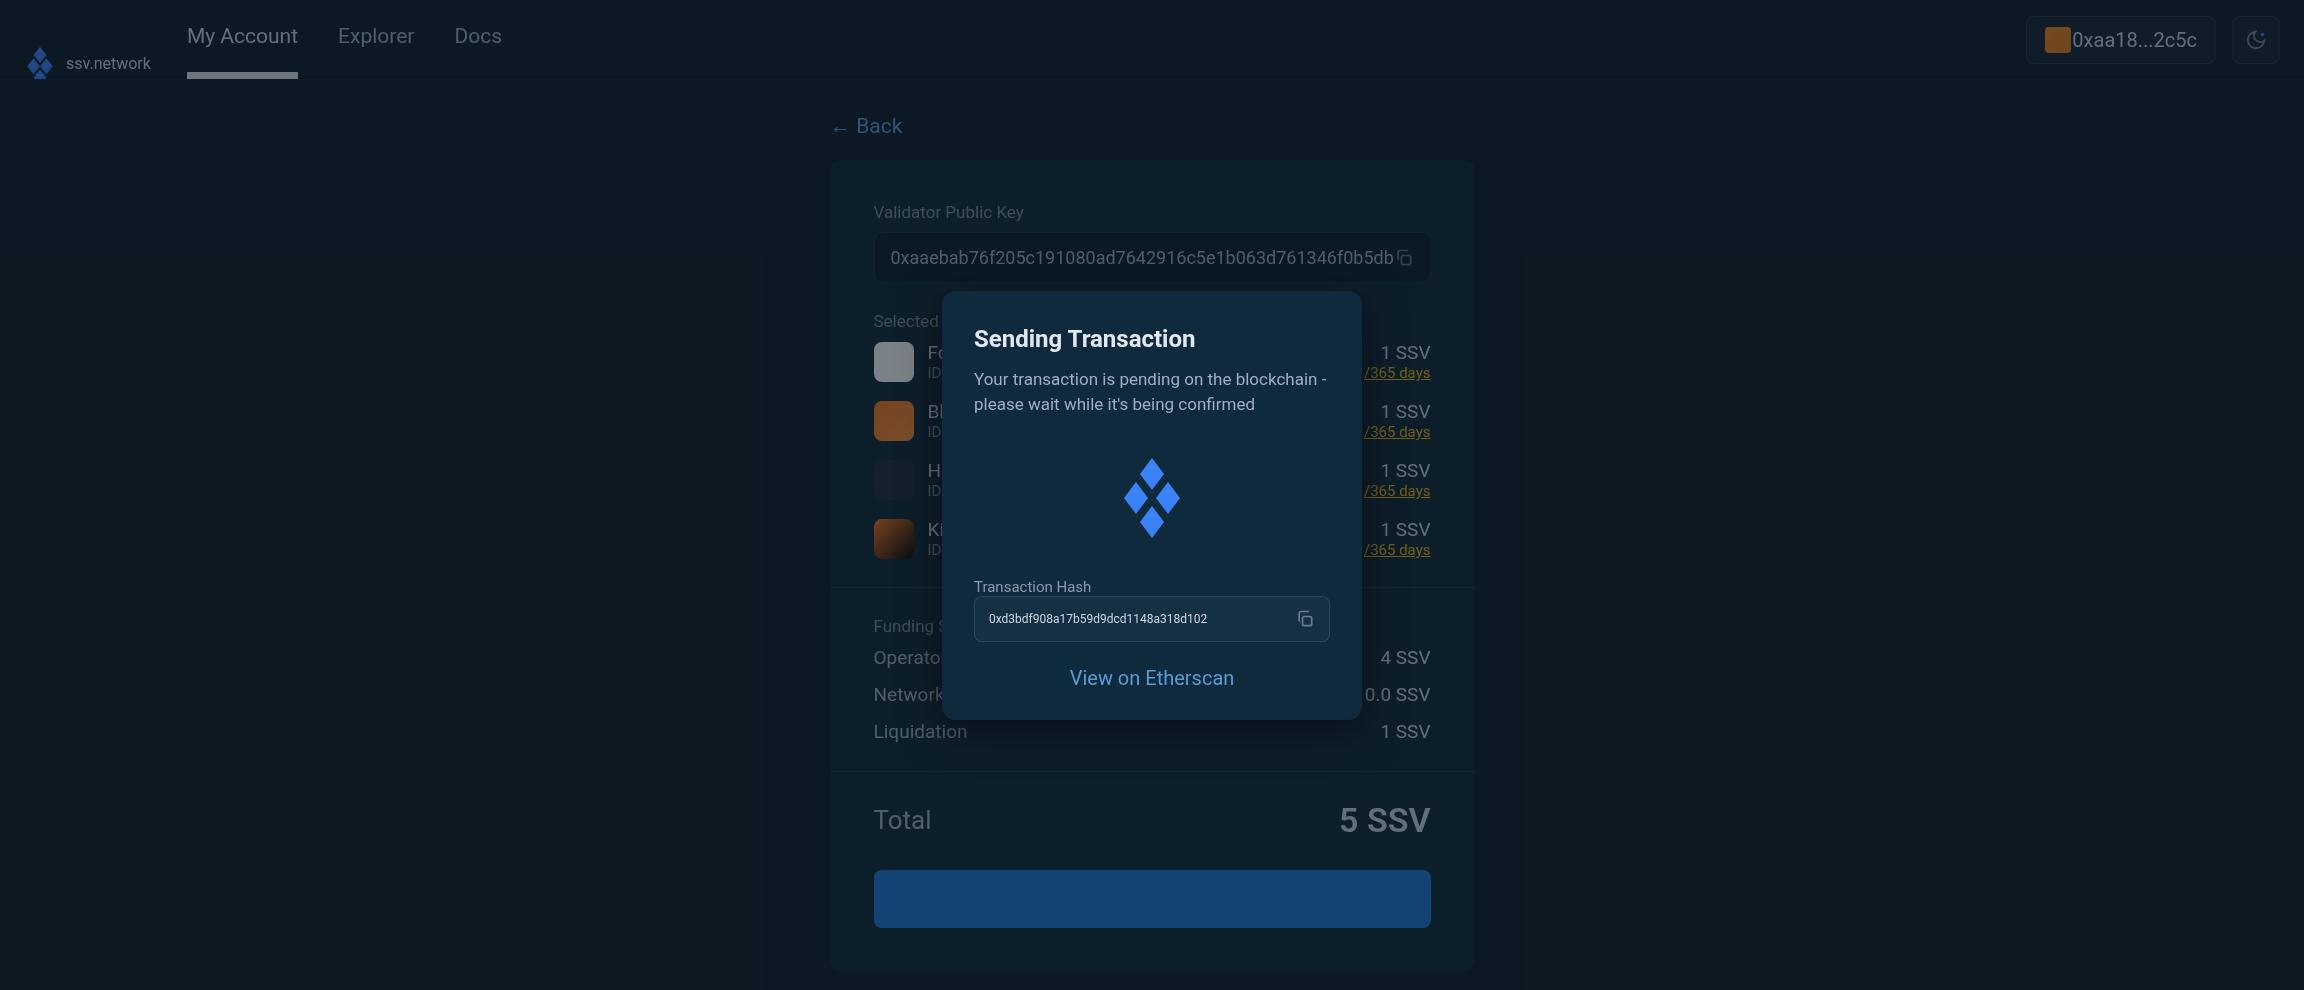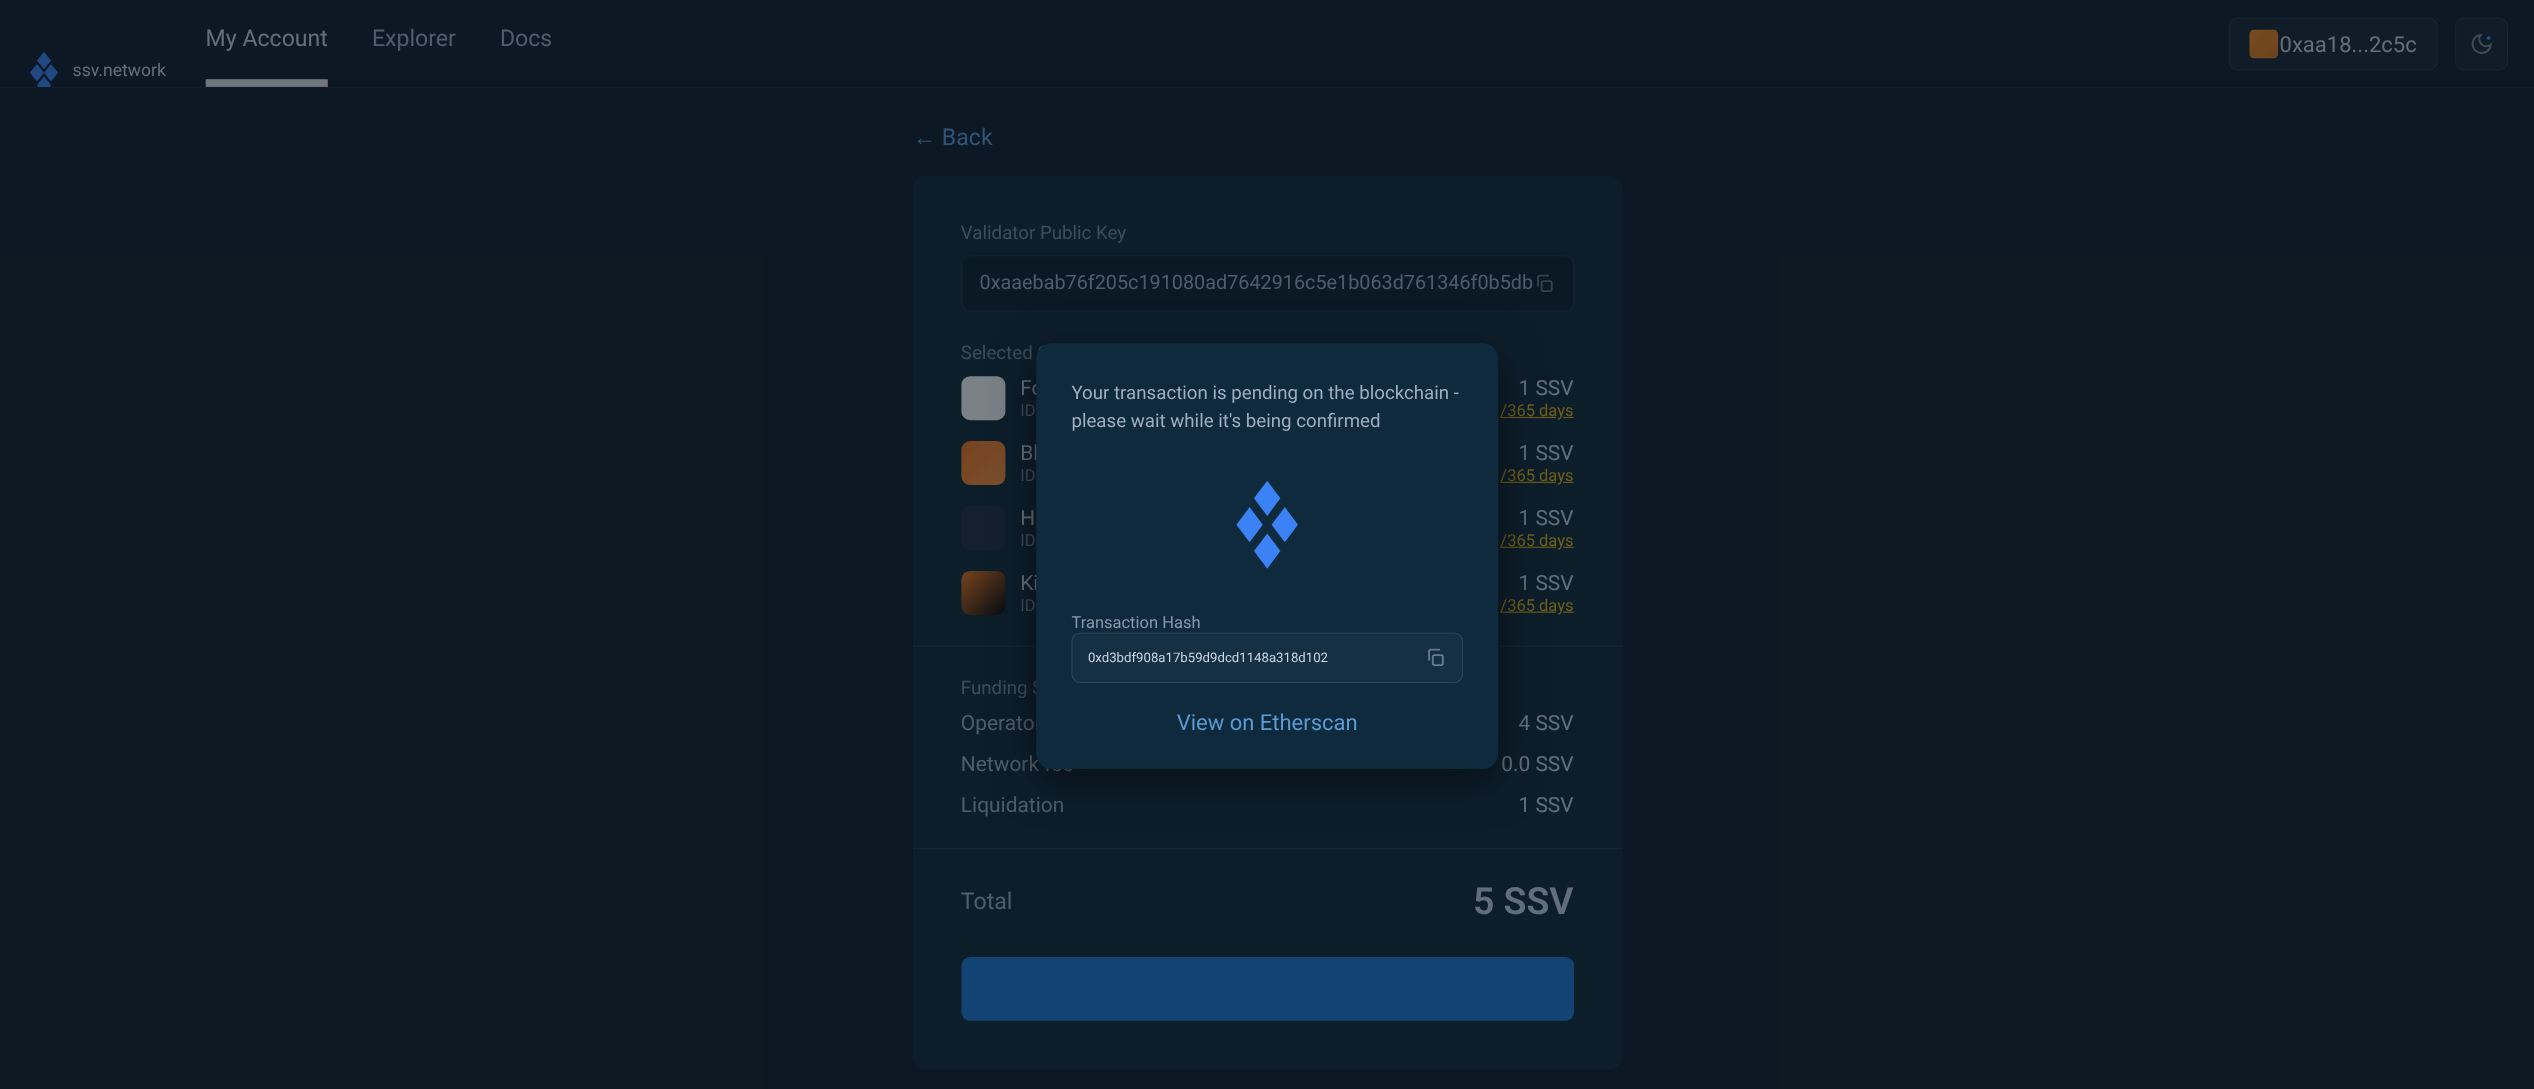"Sending Transaction" div.modal-title { html: none -> <div>Sending Transaction</div> }
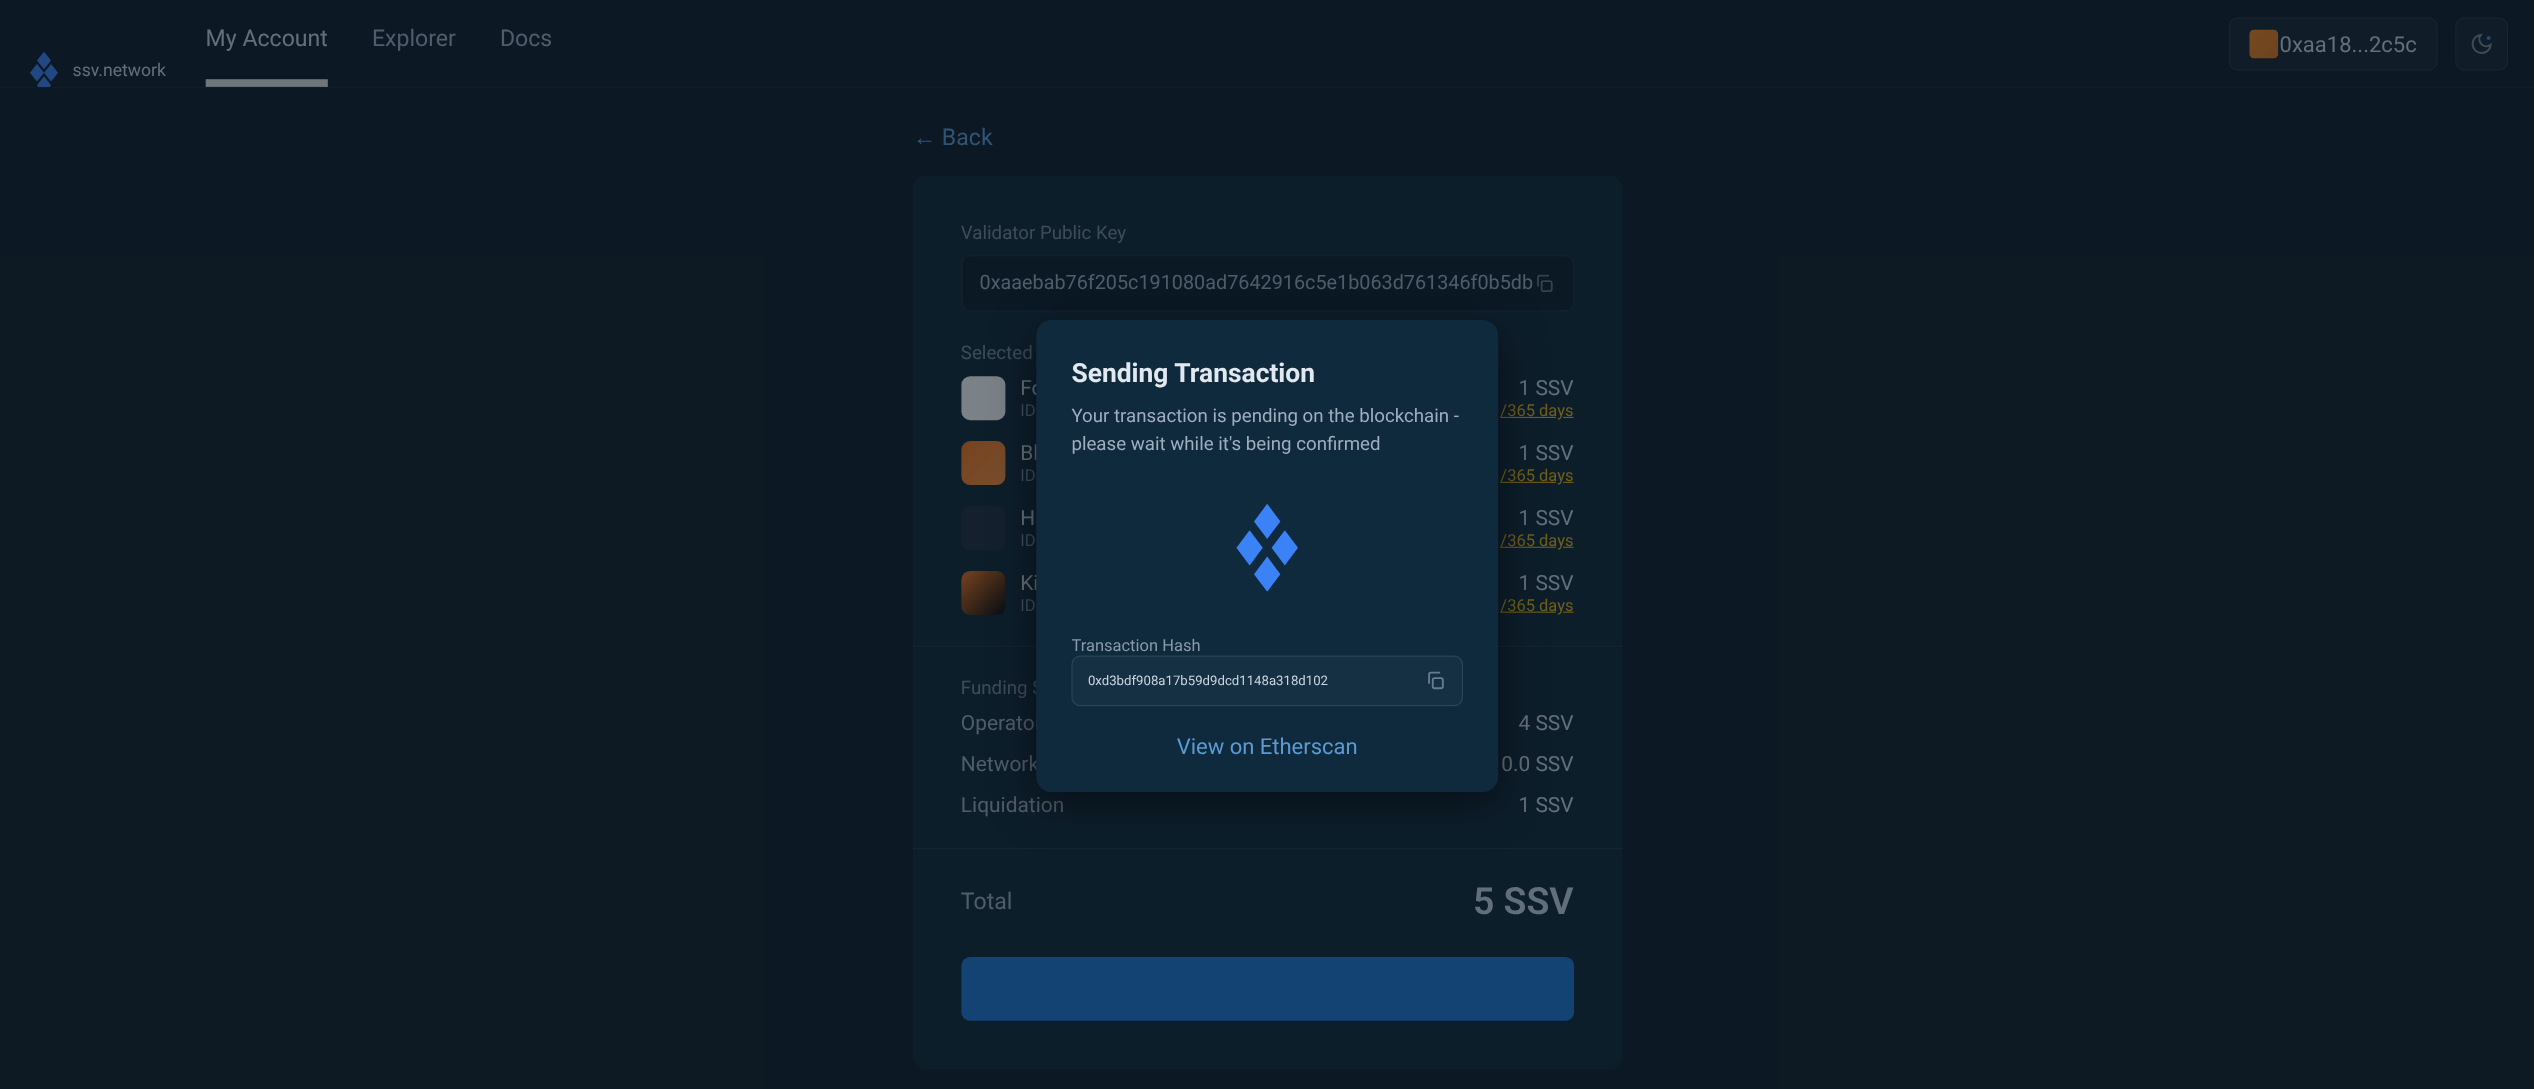"Total" .total-label { font-size: 21px -> 26px }
